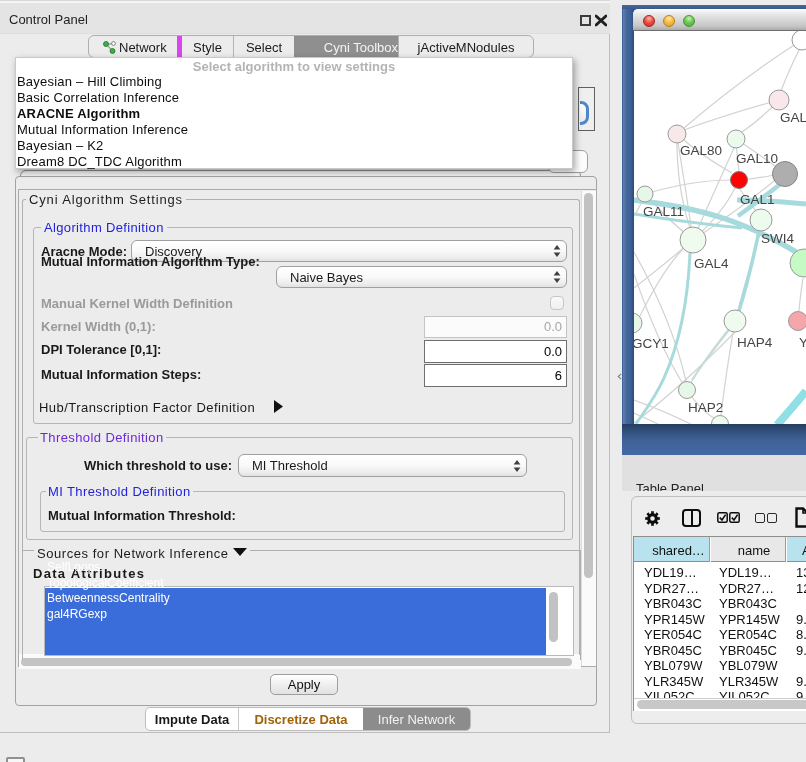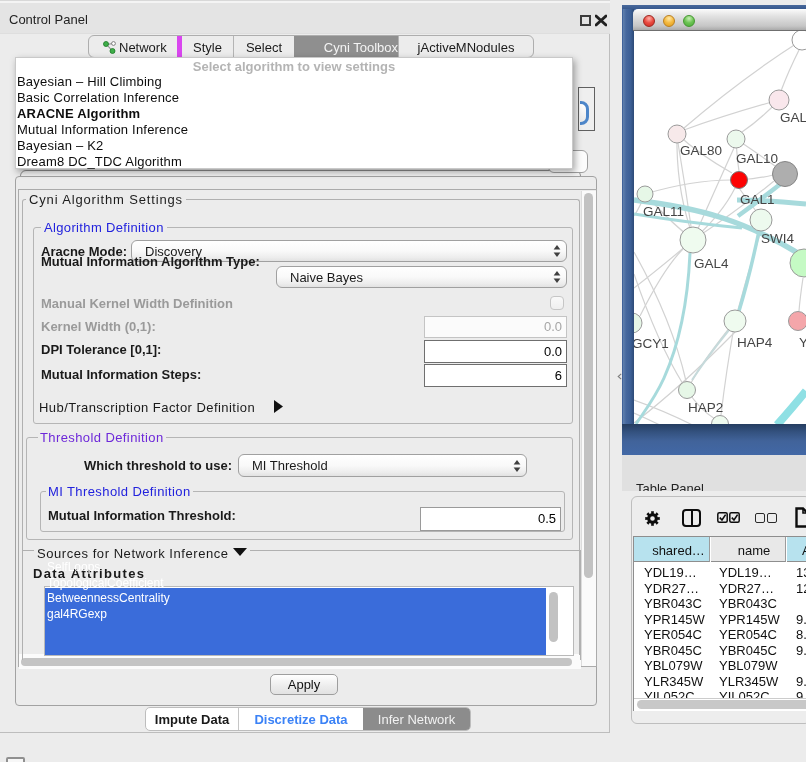"0.5" div.abs { html: <div>0.5</div> -> none }
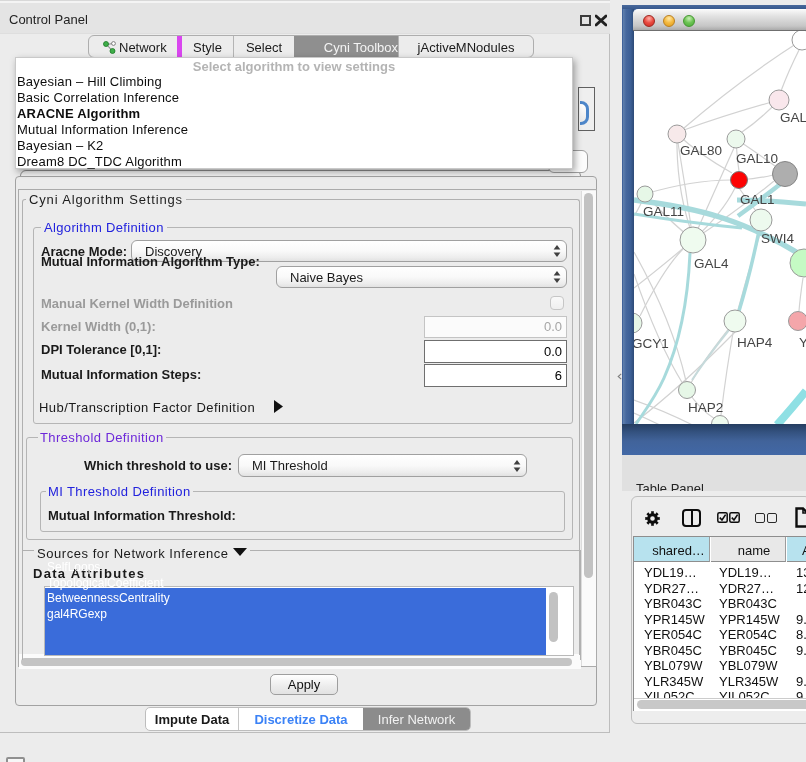"Discretize Data" div { color: #3b82f6 -> #a16207 }
